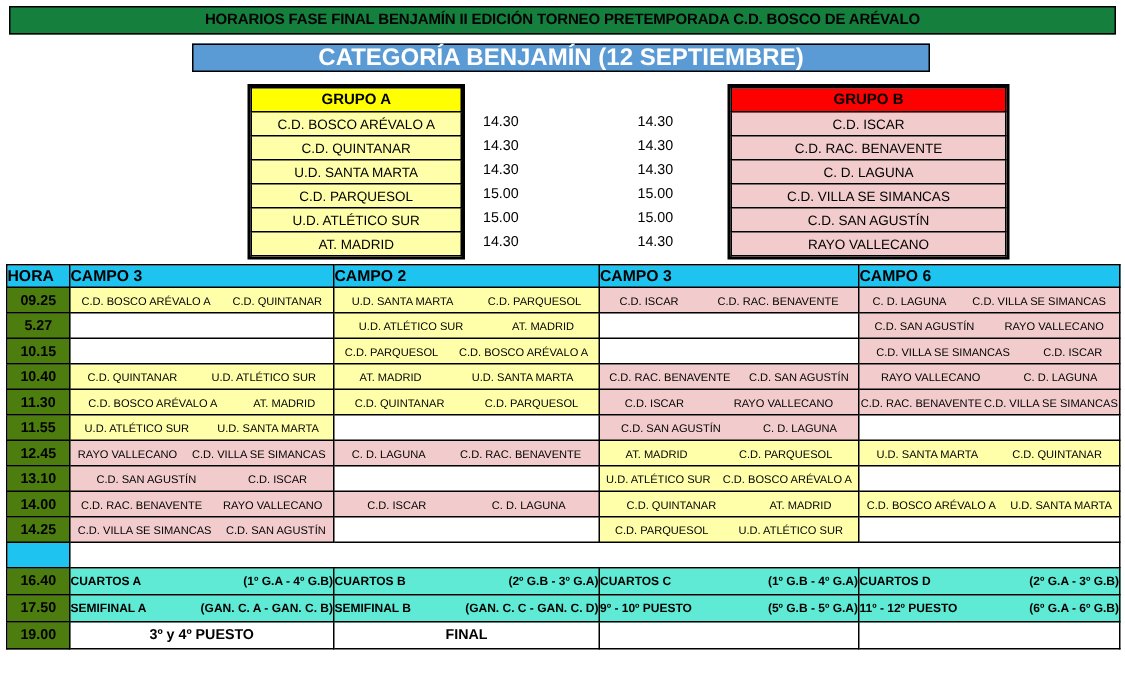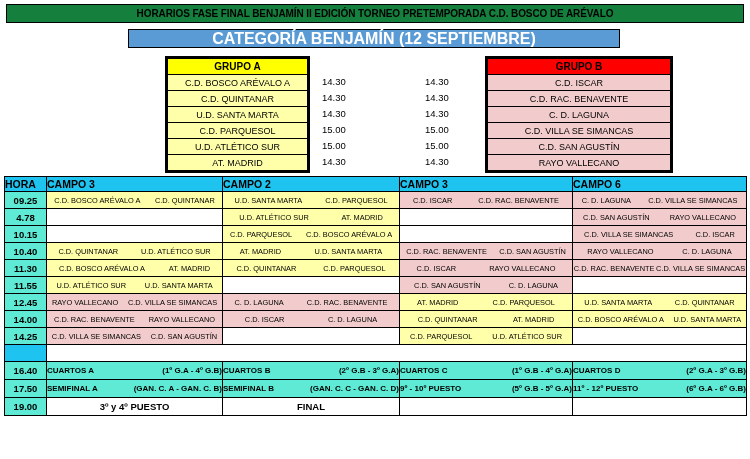"09.25" .sched .hour { background: #5eead4 -> #4d7c0f }
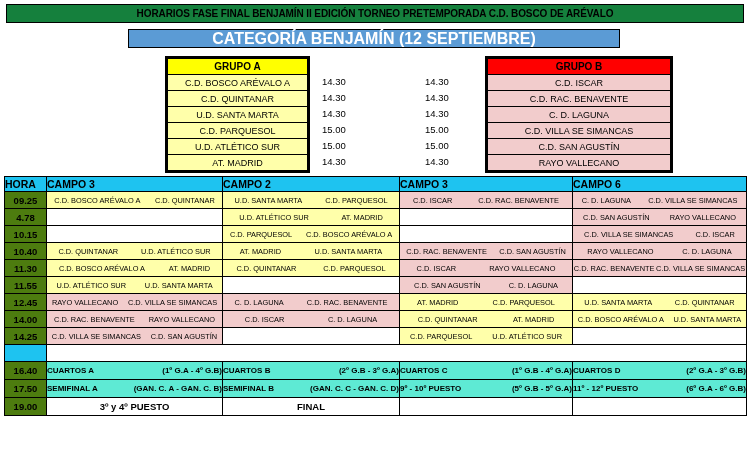"4.78" td.hour { text: 4.78 -> 5.27 }
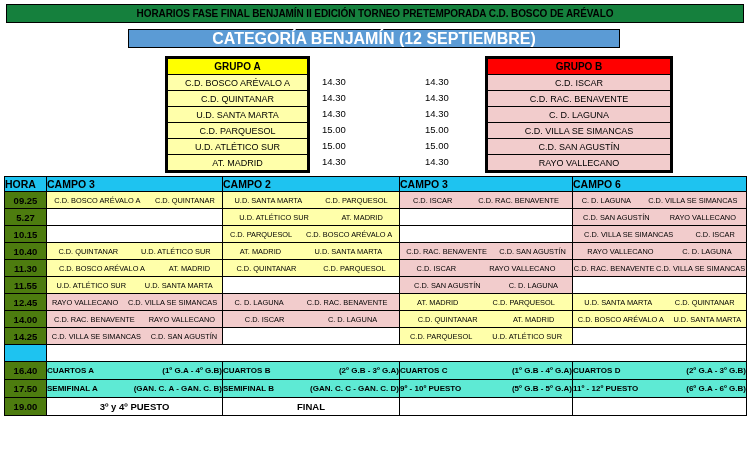"13.10" tr { html: none -> <tr> <td>13.10</td> <td> <div> <span>C.D. SAN AGUSTÍN</span> <span>C.D. ISCAR</span> </div> </td> <td></td> <td> <div> <span>U.D. ATLÉTICO SUR</span> <span>C.D. BOSCO ARÉVALO A</span> </div> </td> <td></td> </tr> }
